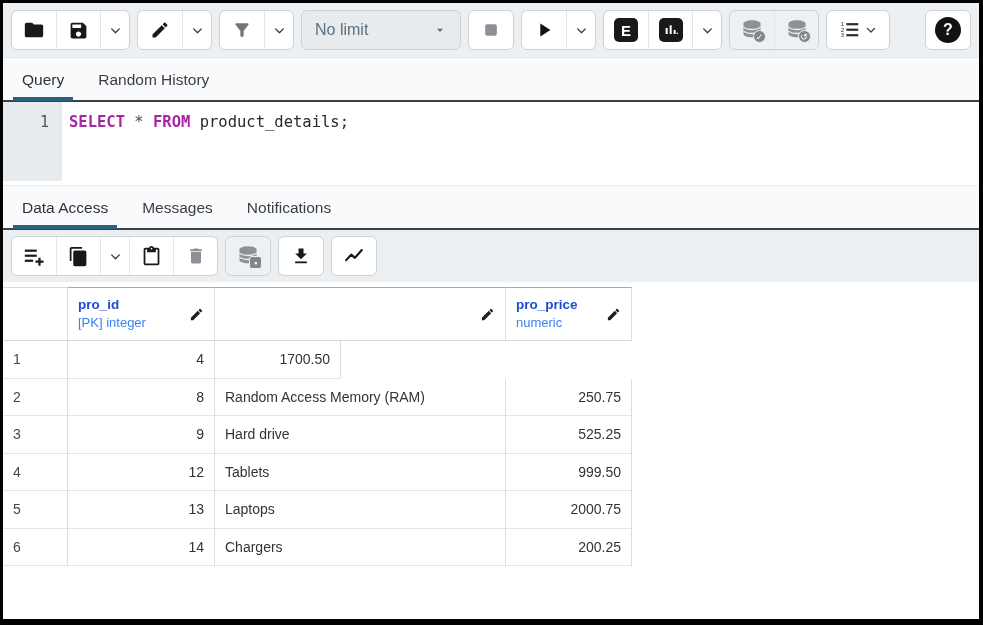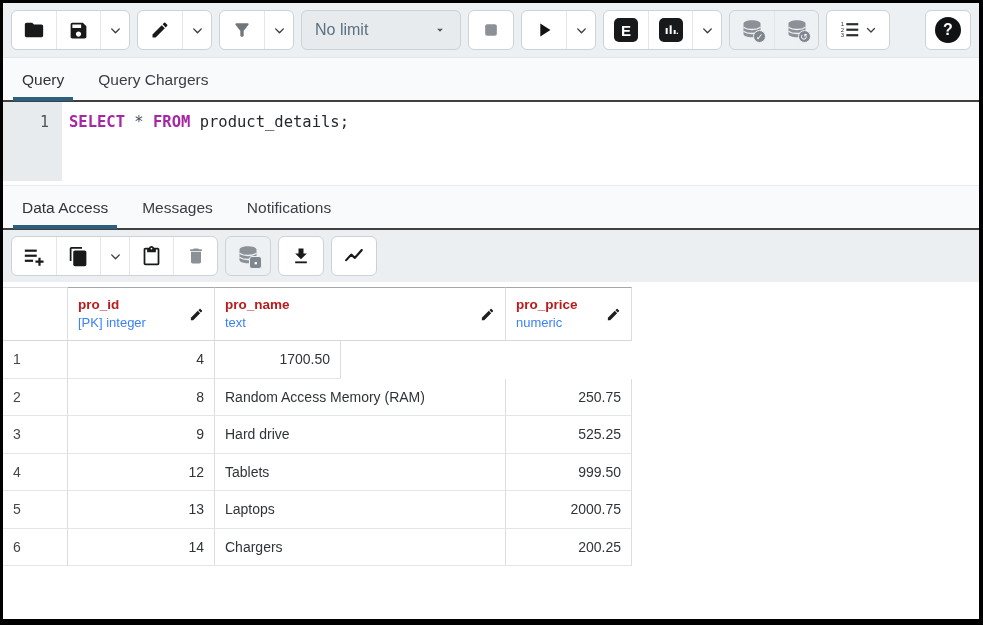"Query Chargers" div.tab { text: Query Chargers -> Random History }
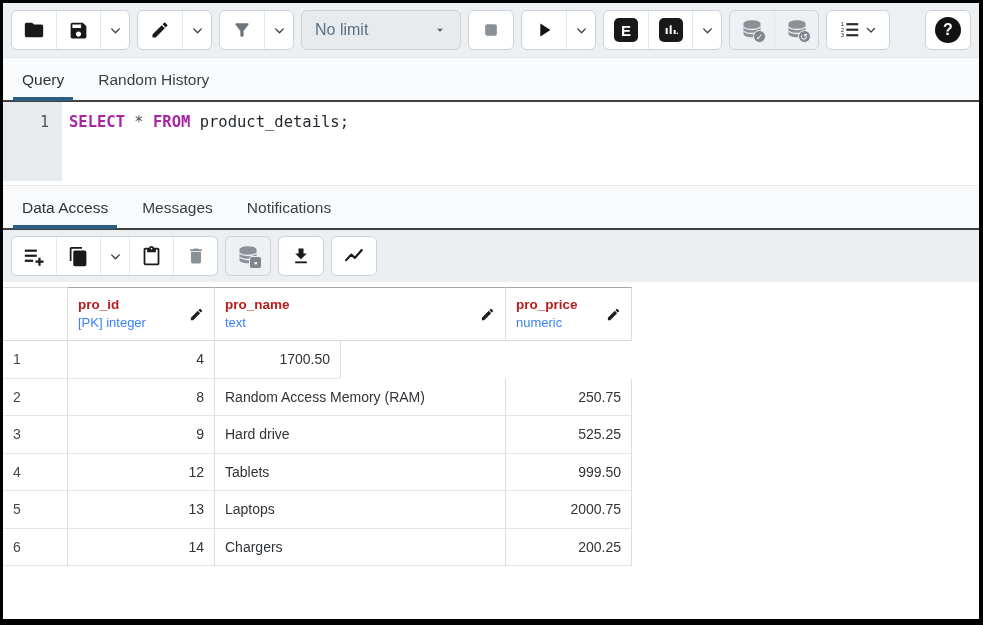"pro_id" .col-name { color: #b91c1c -> #1d4ed8 }
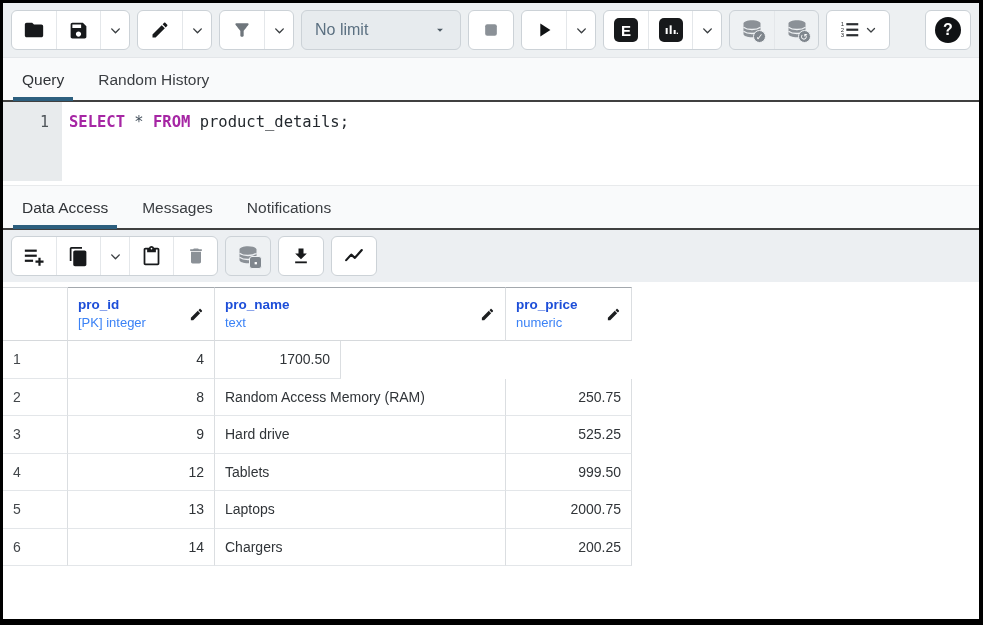"pro_name" div.col-head { html: <div> <div>pro_name</div> <div>text</div> </div> -> none }
